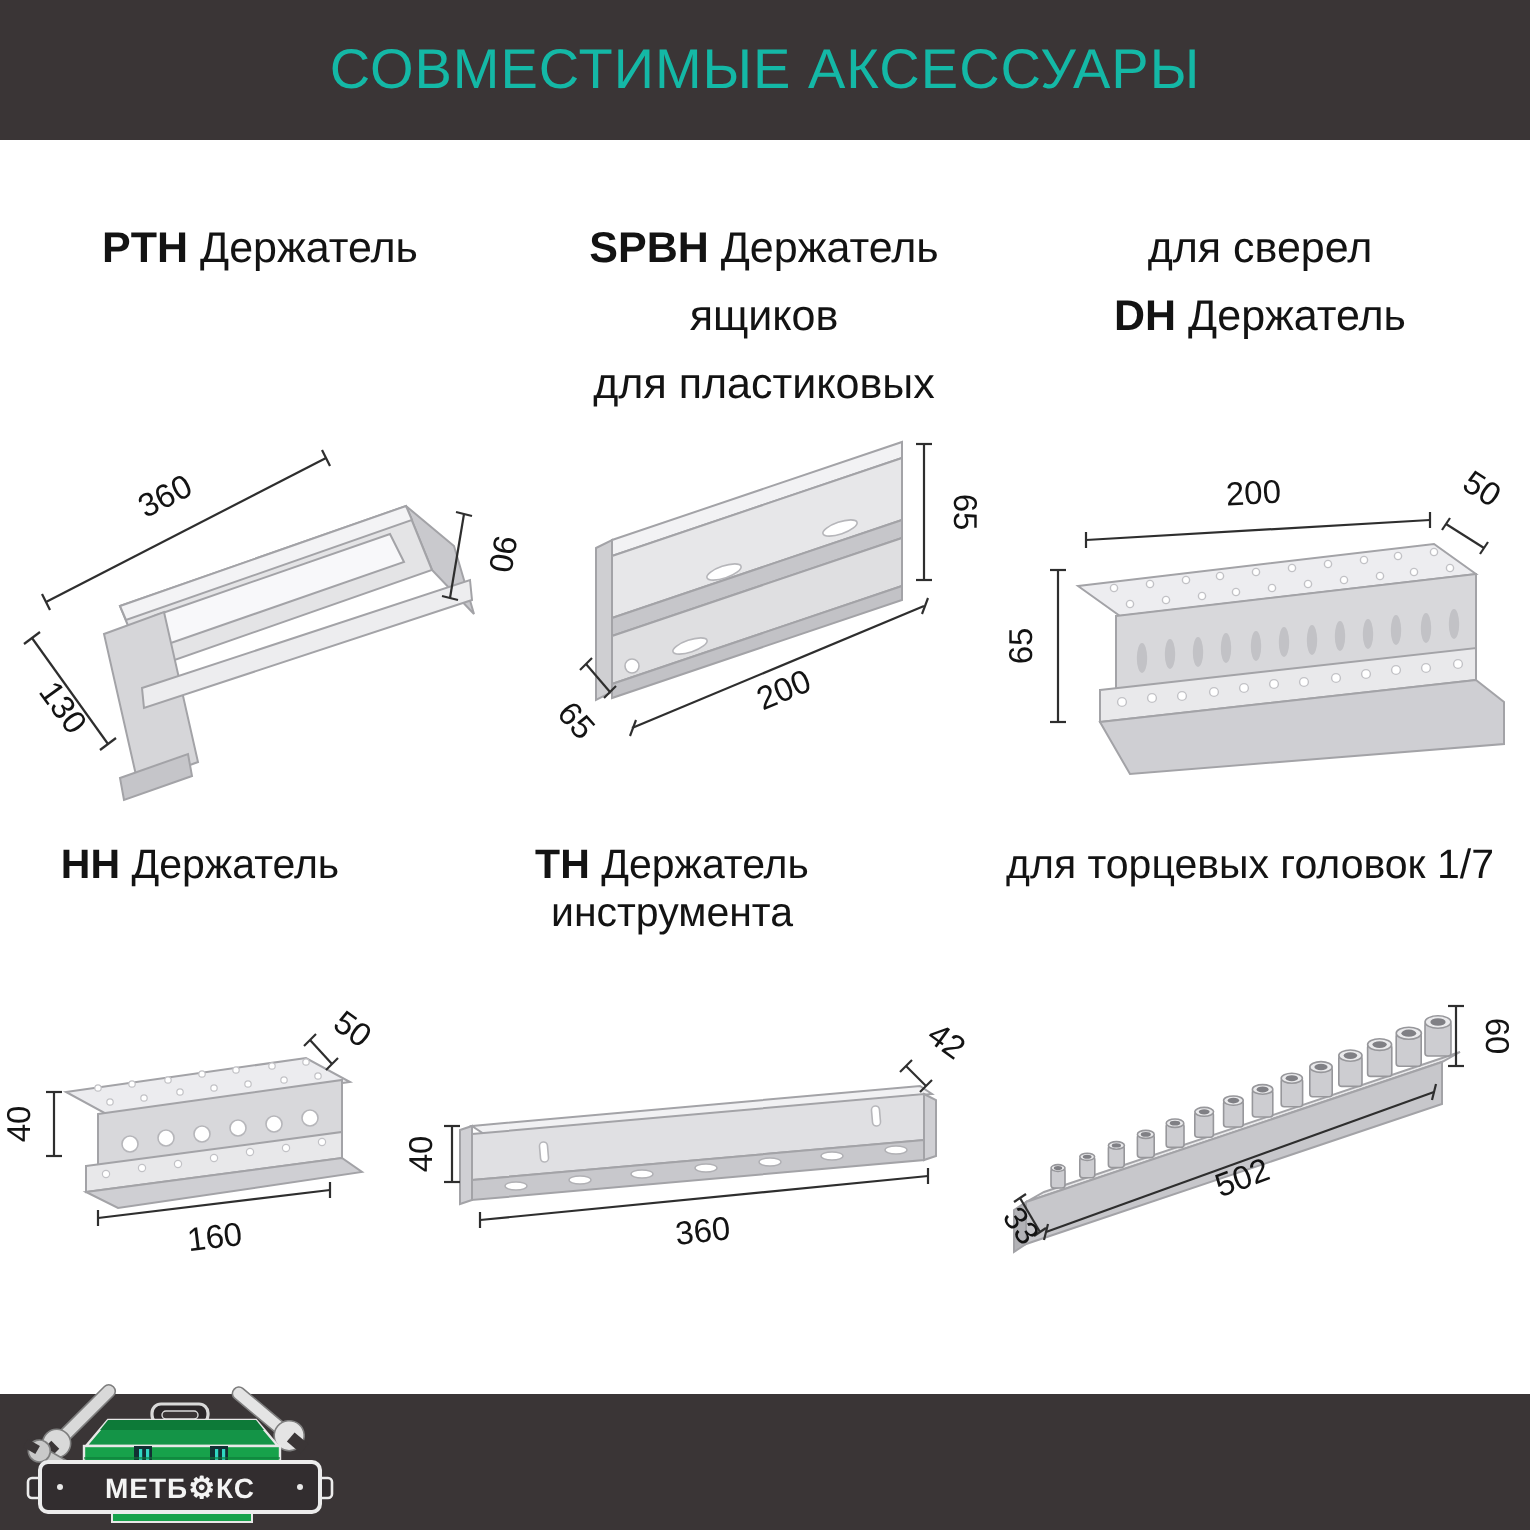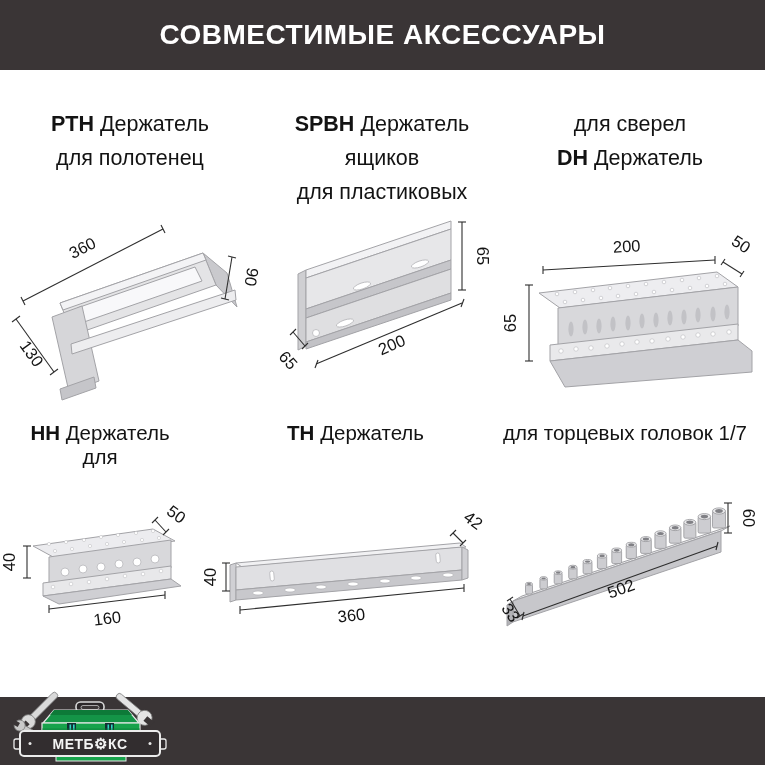"СОВМЕСТИМЫЕ АКСЕССУАРЫ" .header h1 { color: #ffffff -> #14b8a6; font-weight: 700 -> 400 }
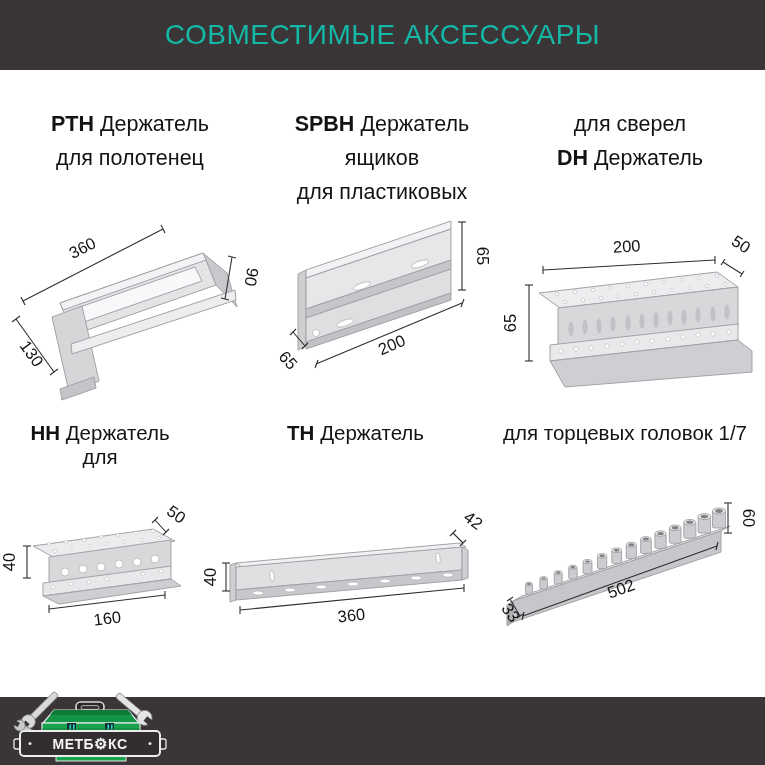"для полотенец" div.t-line { html: <div>для полотенец</div> -> none }
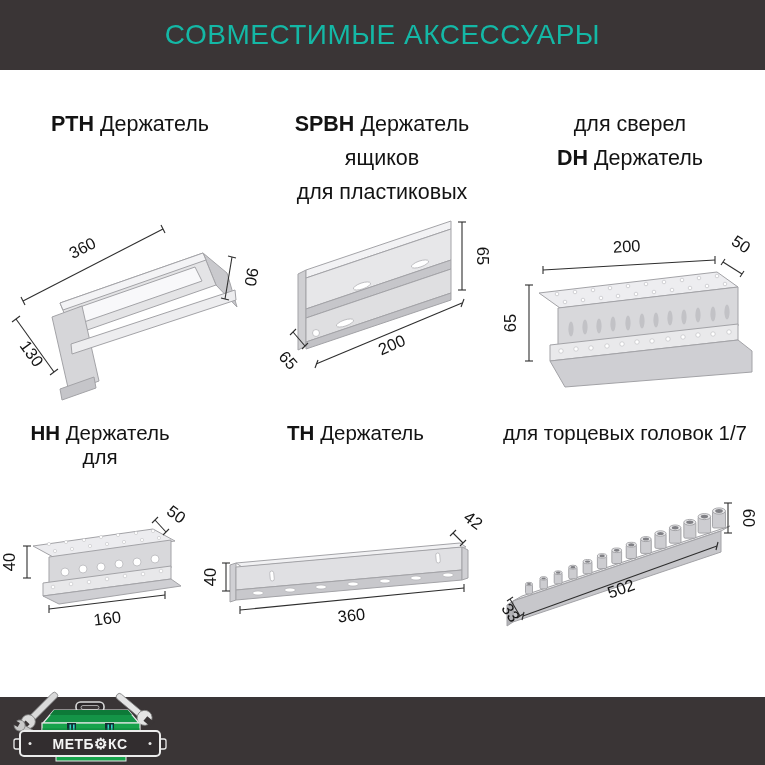"TH Держатель" div.p-title { text-align: right -> none }
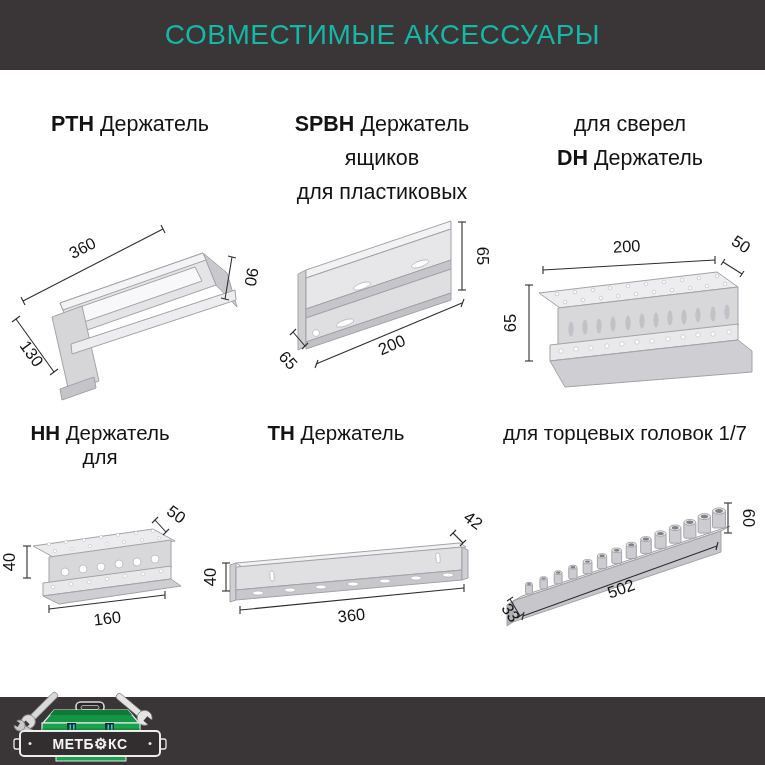"для" div.t-line { html: <div>для</div> -> none }
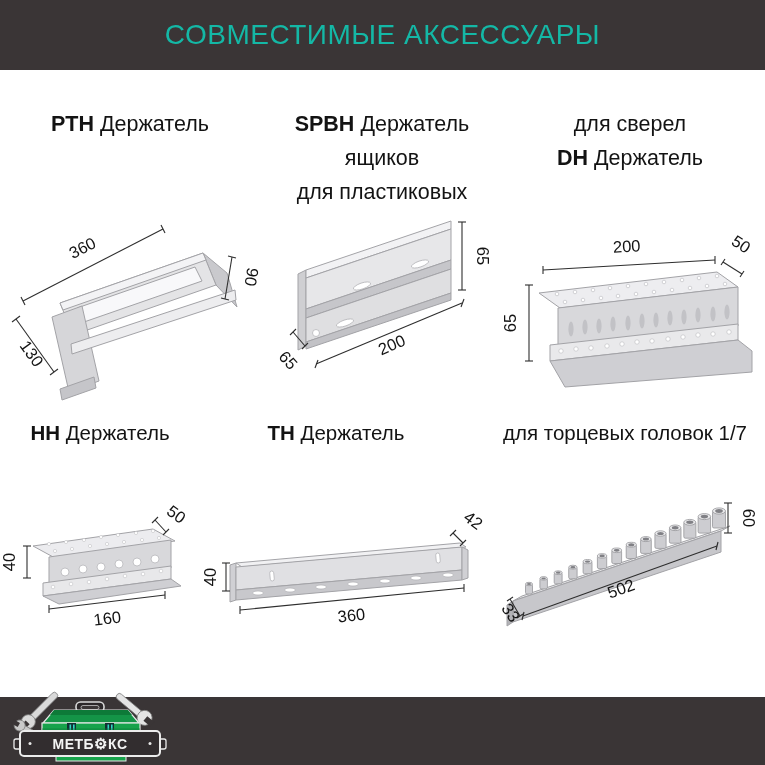"инструмента" div.t-line { html: none -> <div>инструмента</div> }
